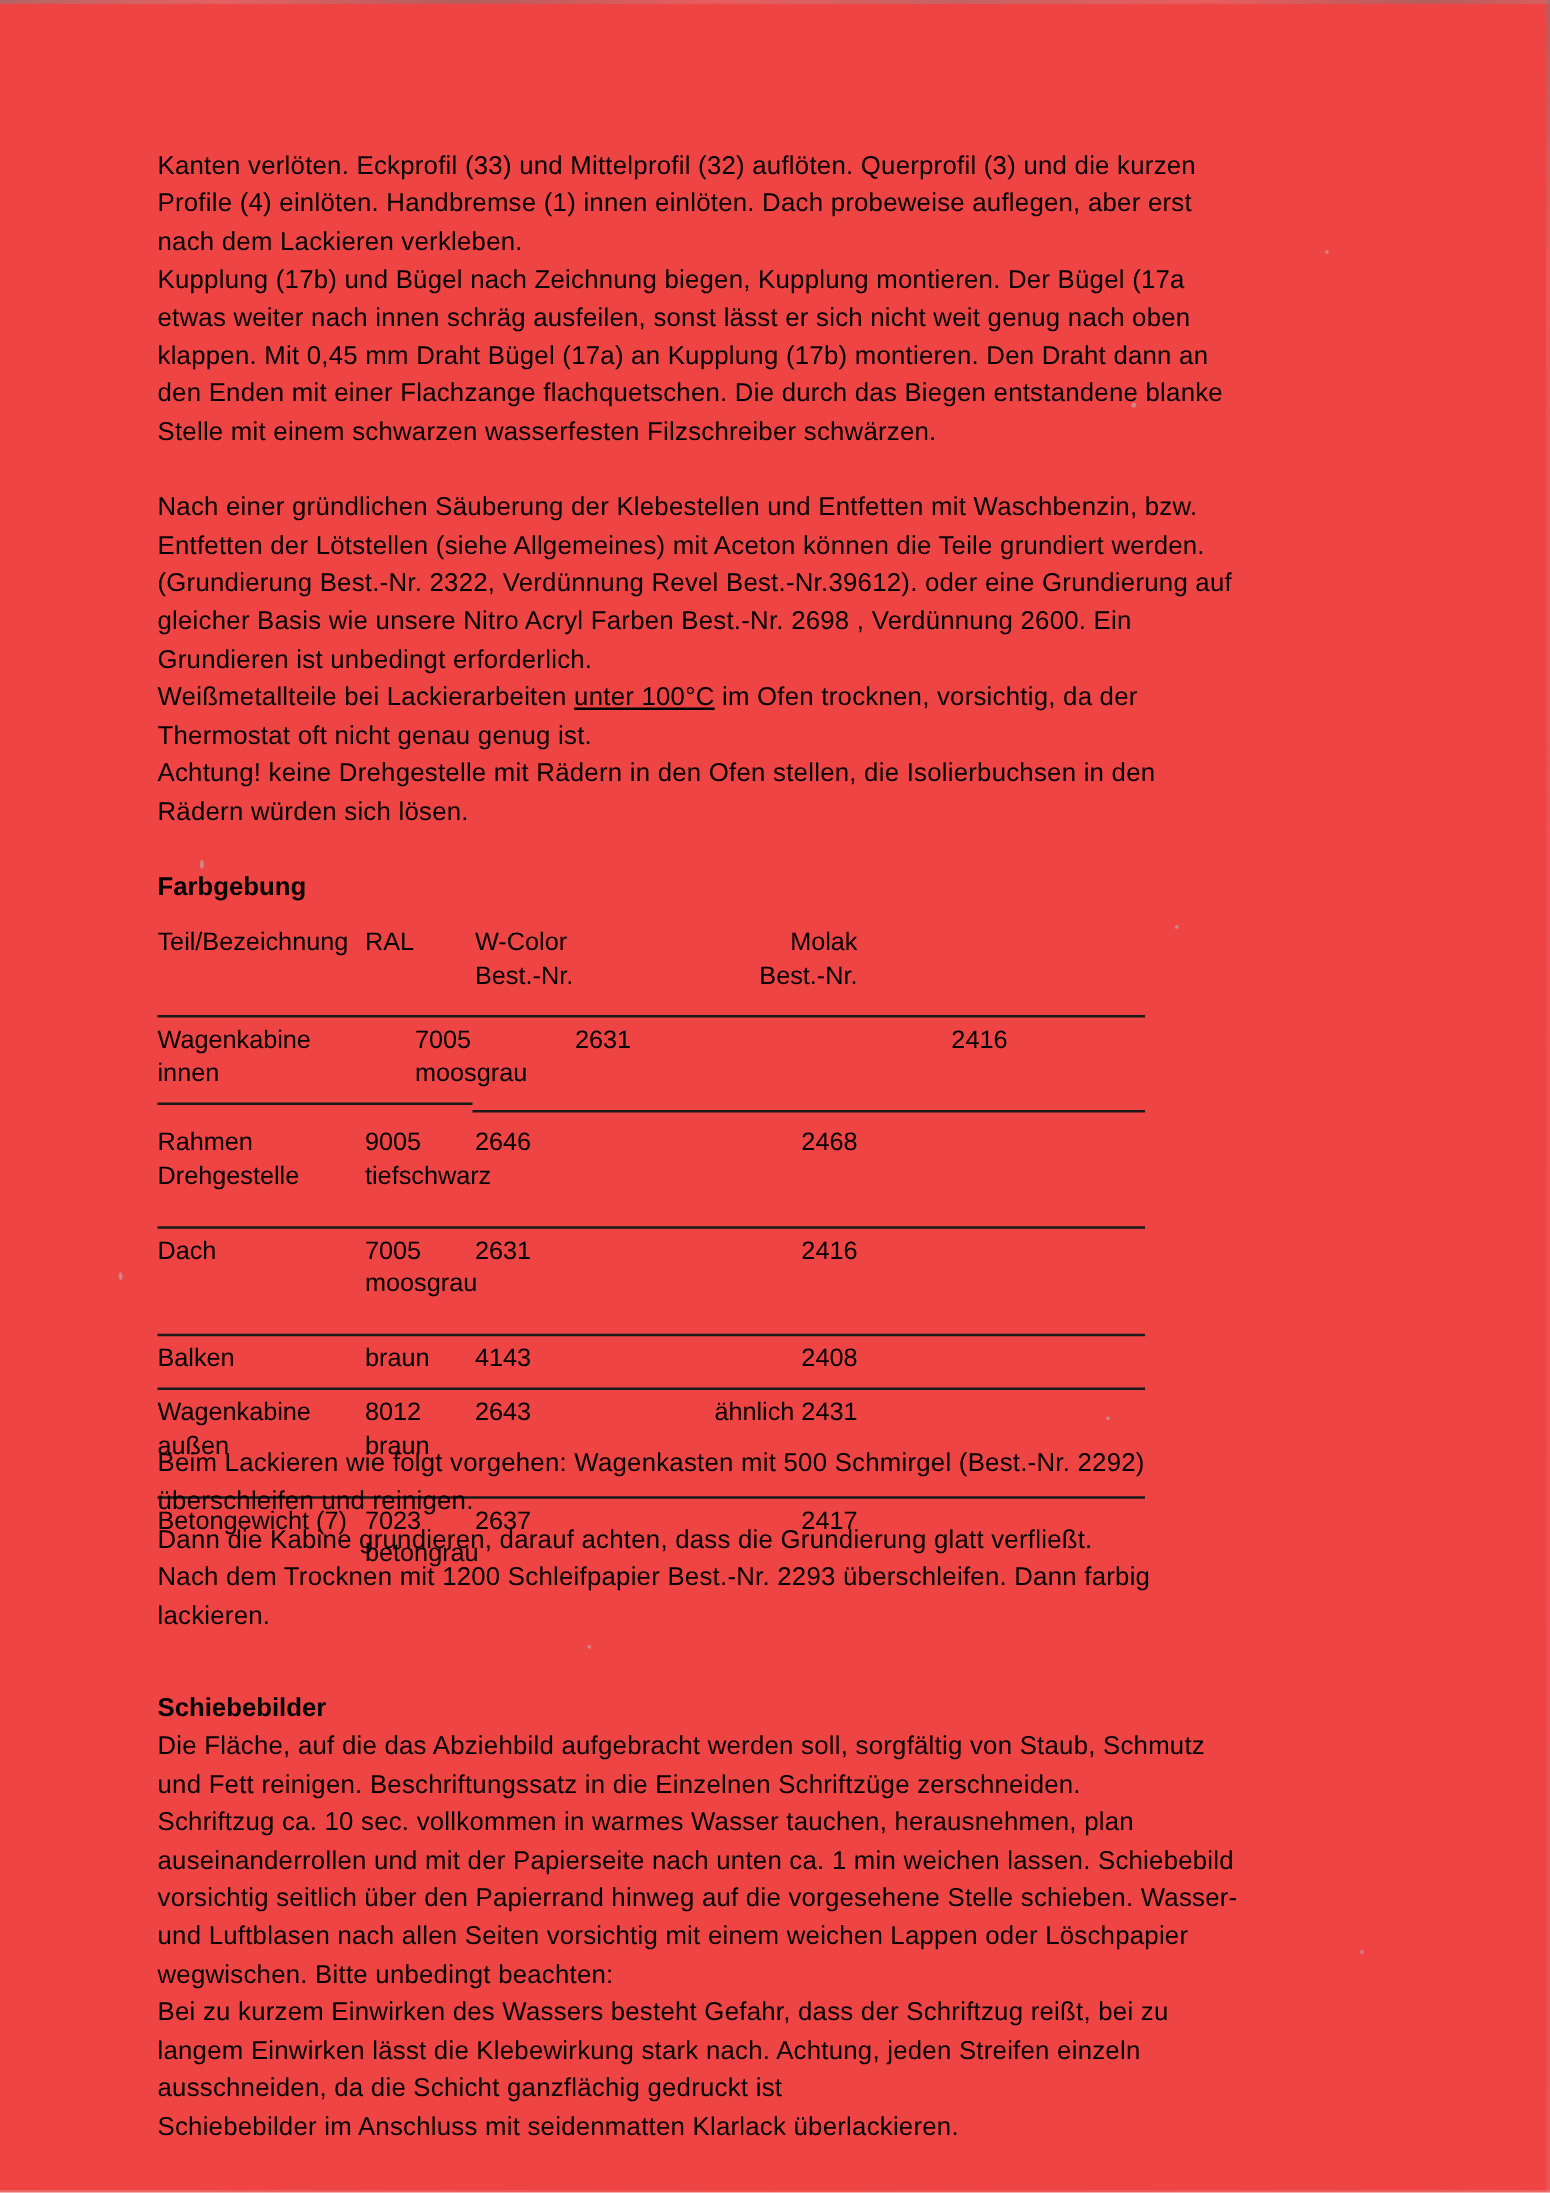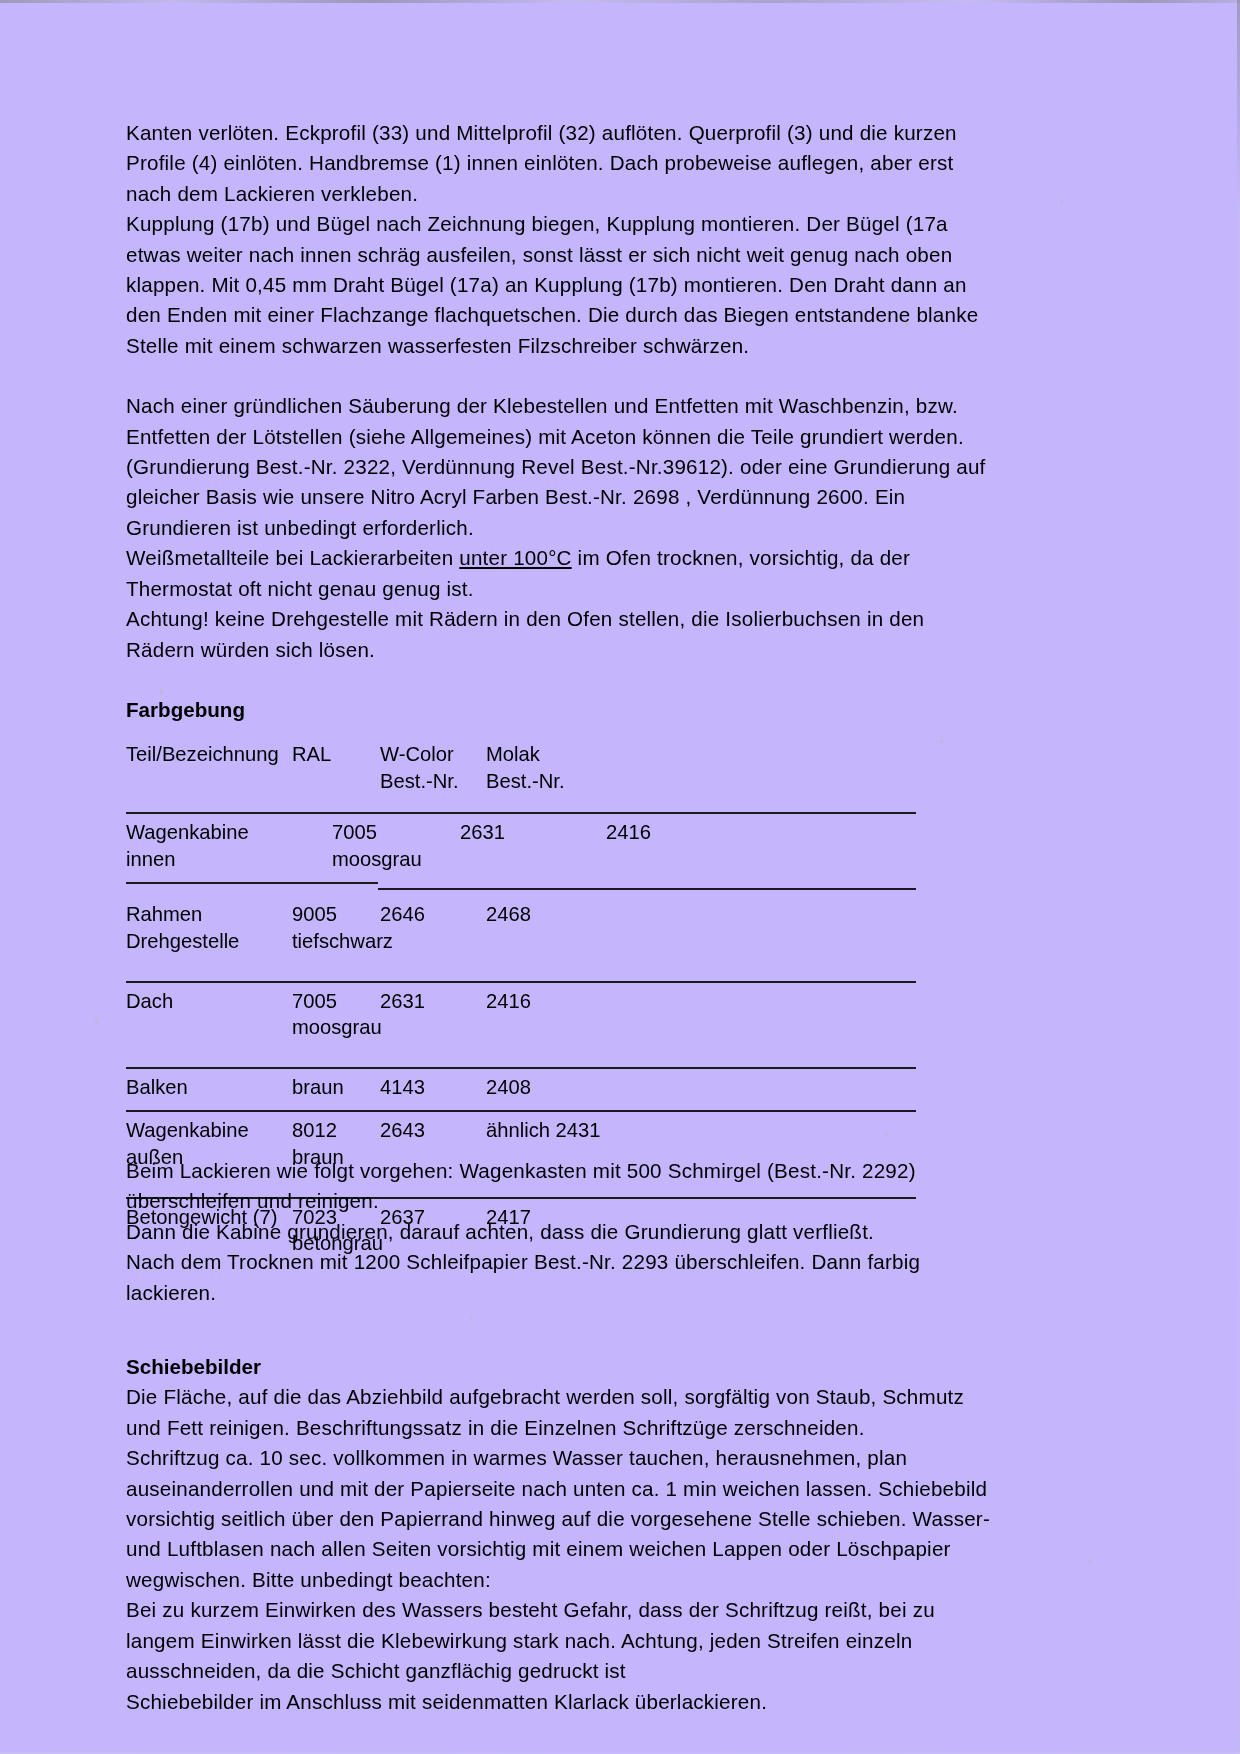"Kanten verlöten. Eckprofil (33) und" .page { background: #c4b5fd -> #ef4444 }
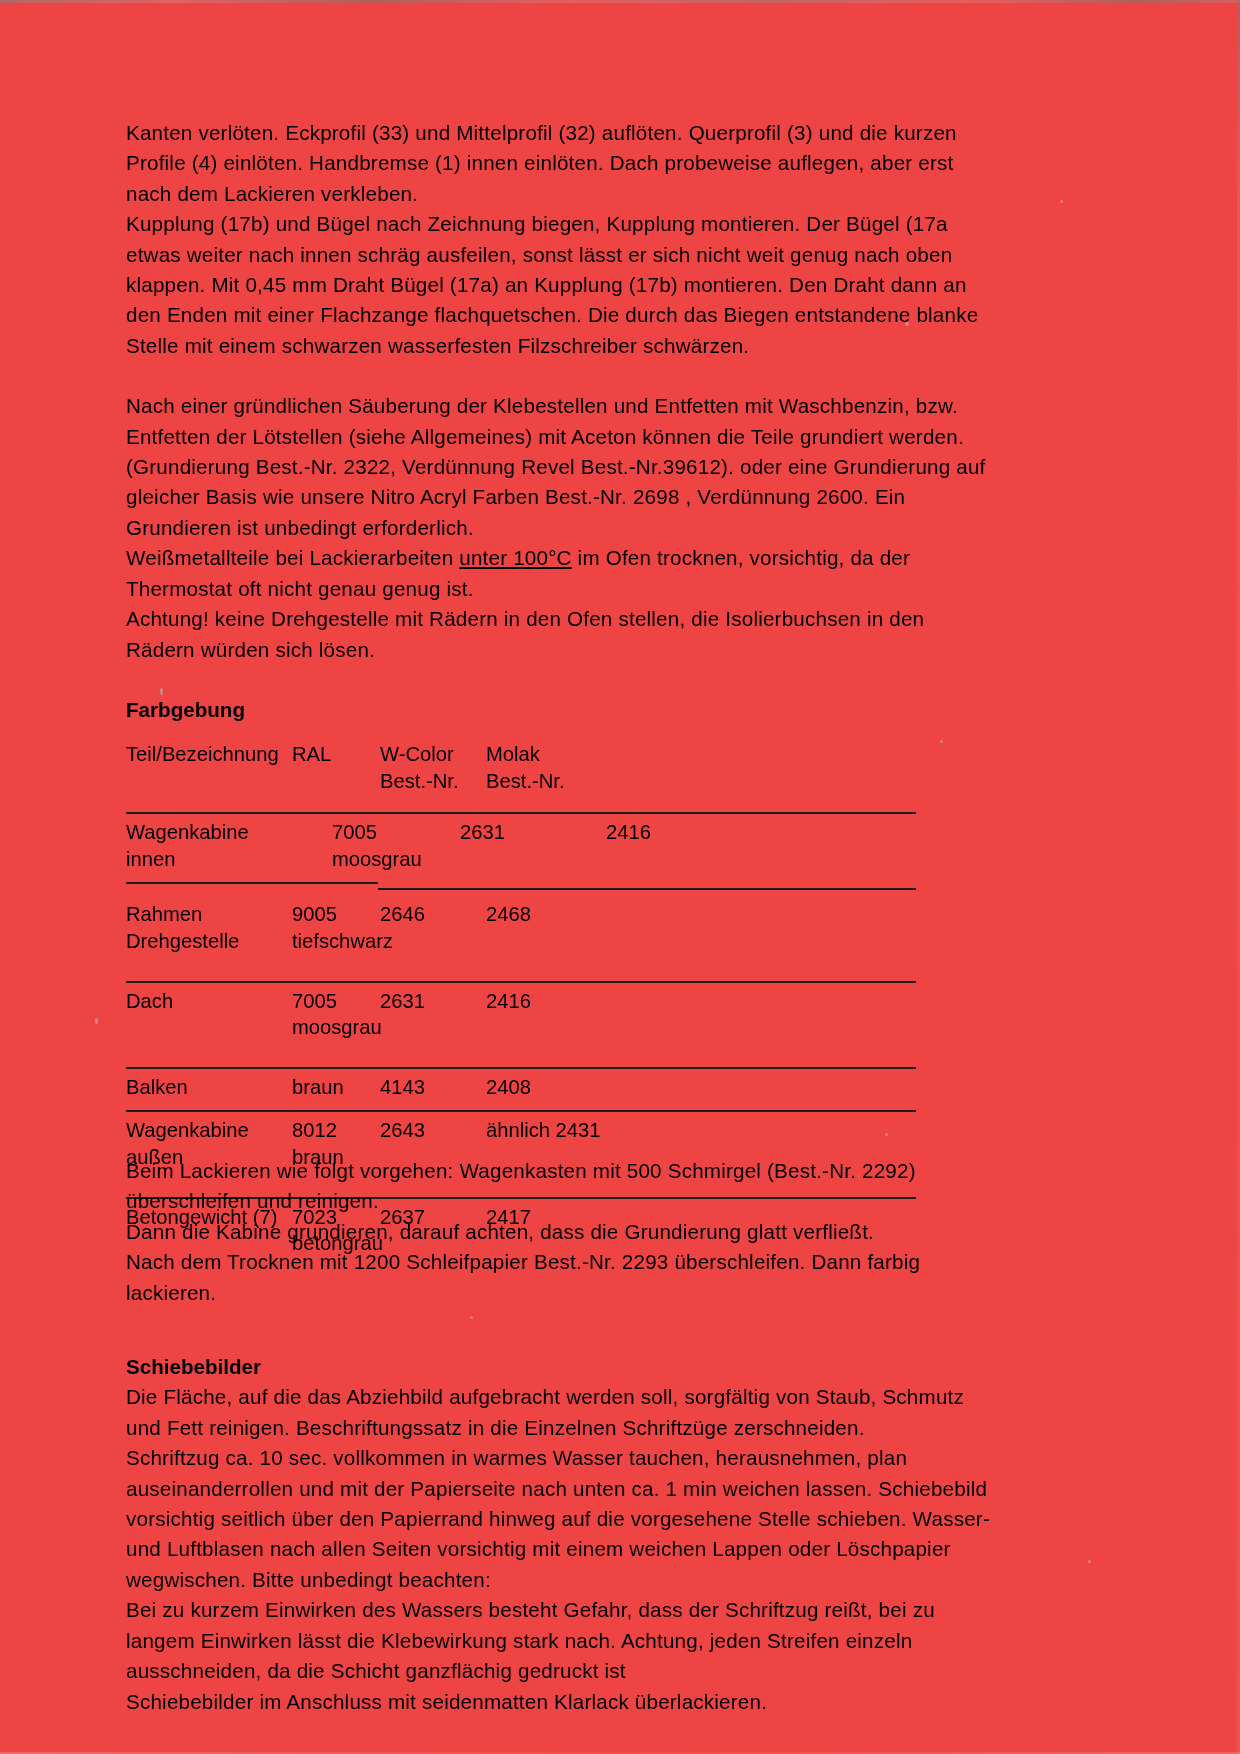"Molak" .c-molak { text-align: none -> right }
